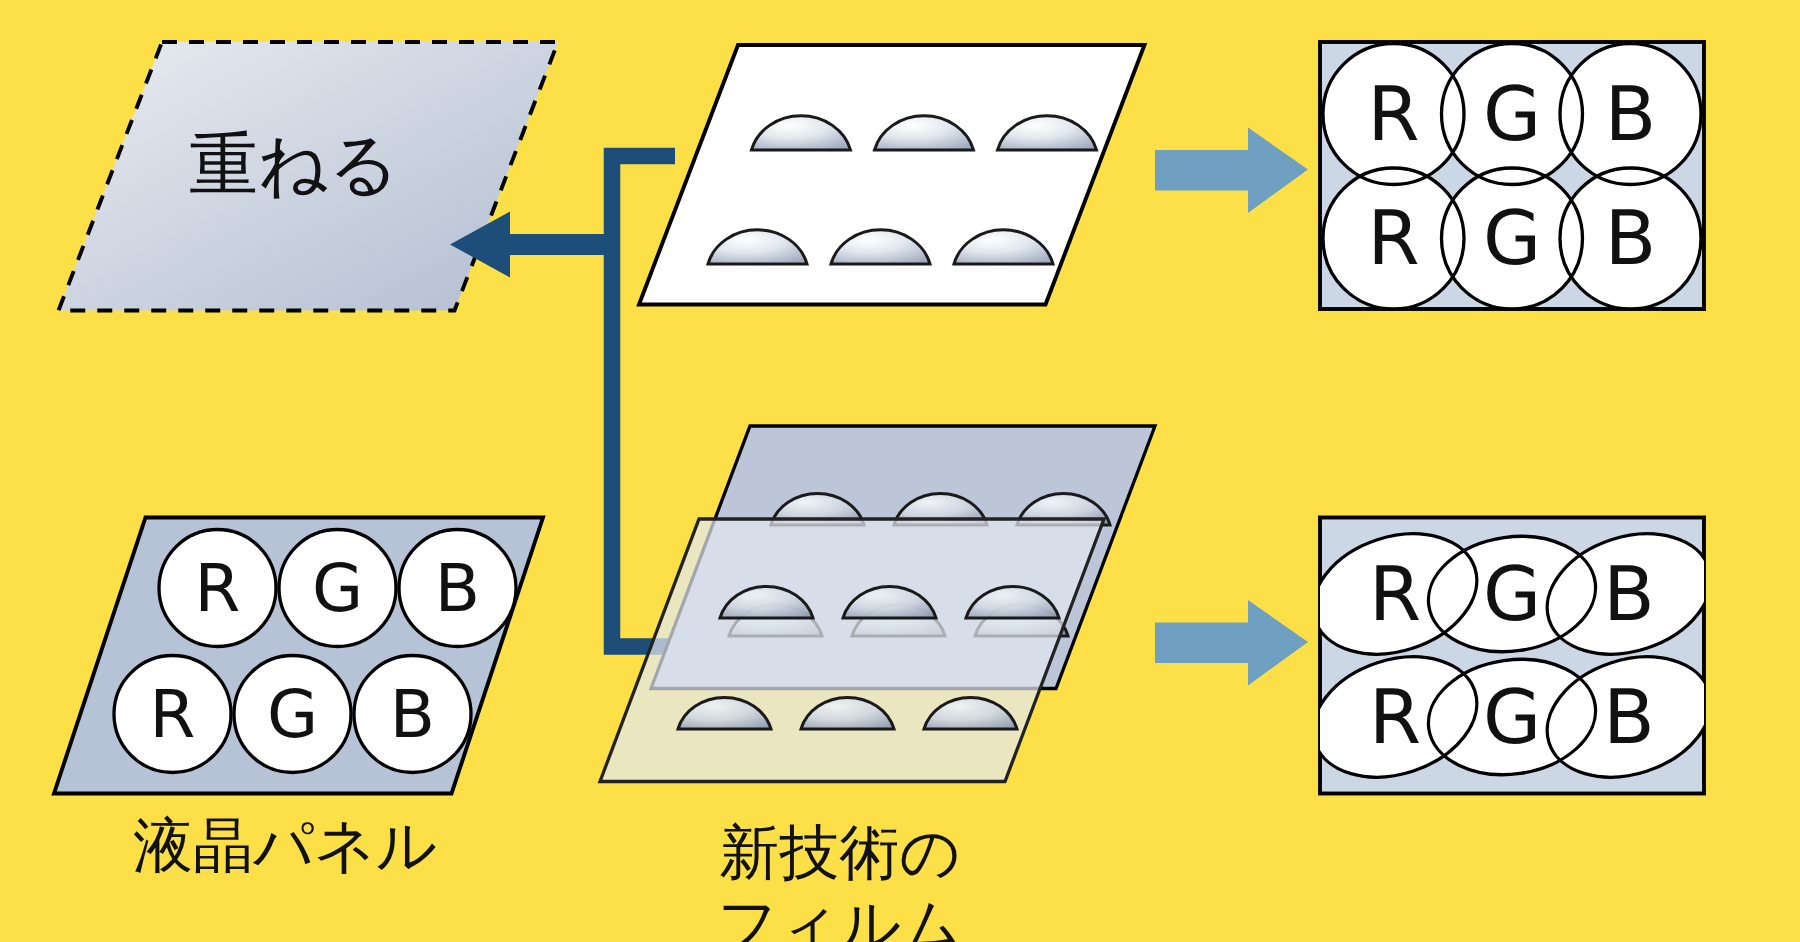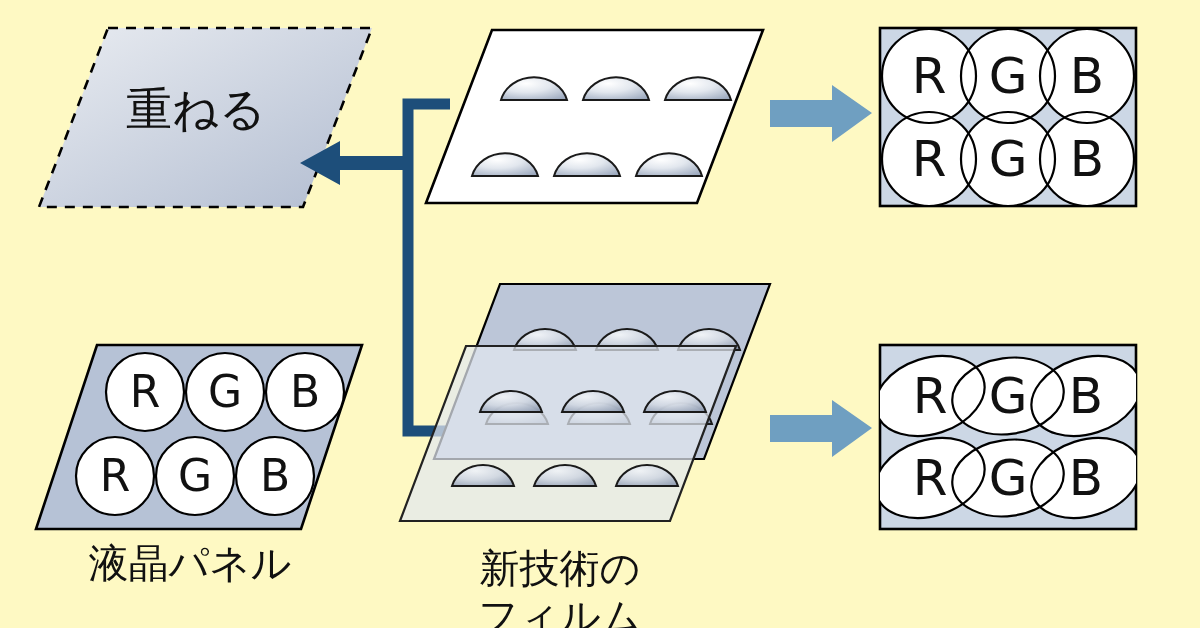"重ねる" .canvas { background: #fef9c3 -> #fde047 }
